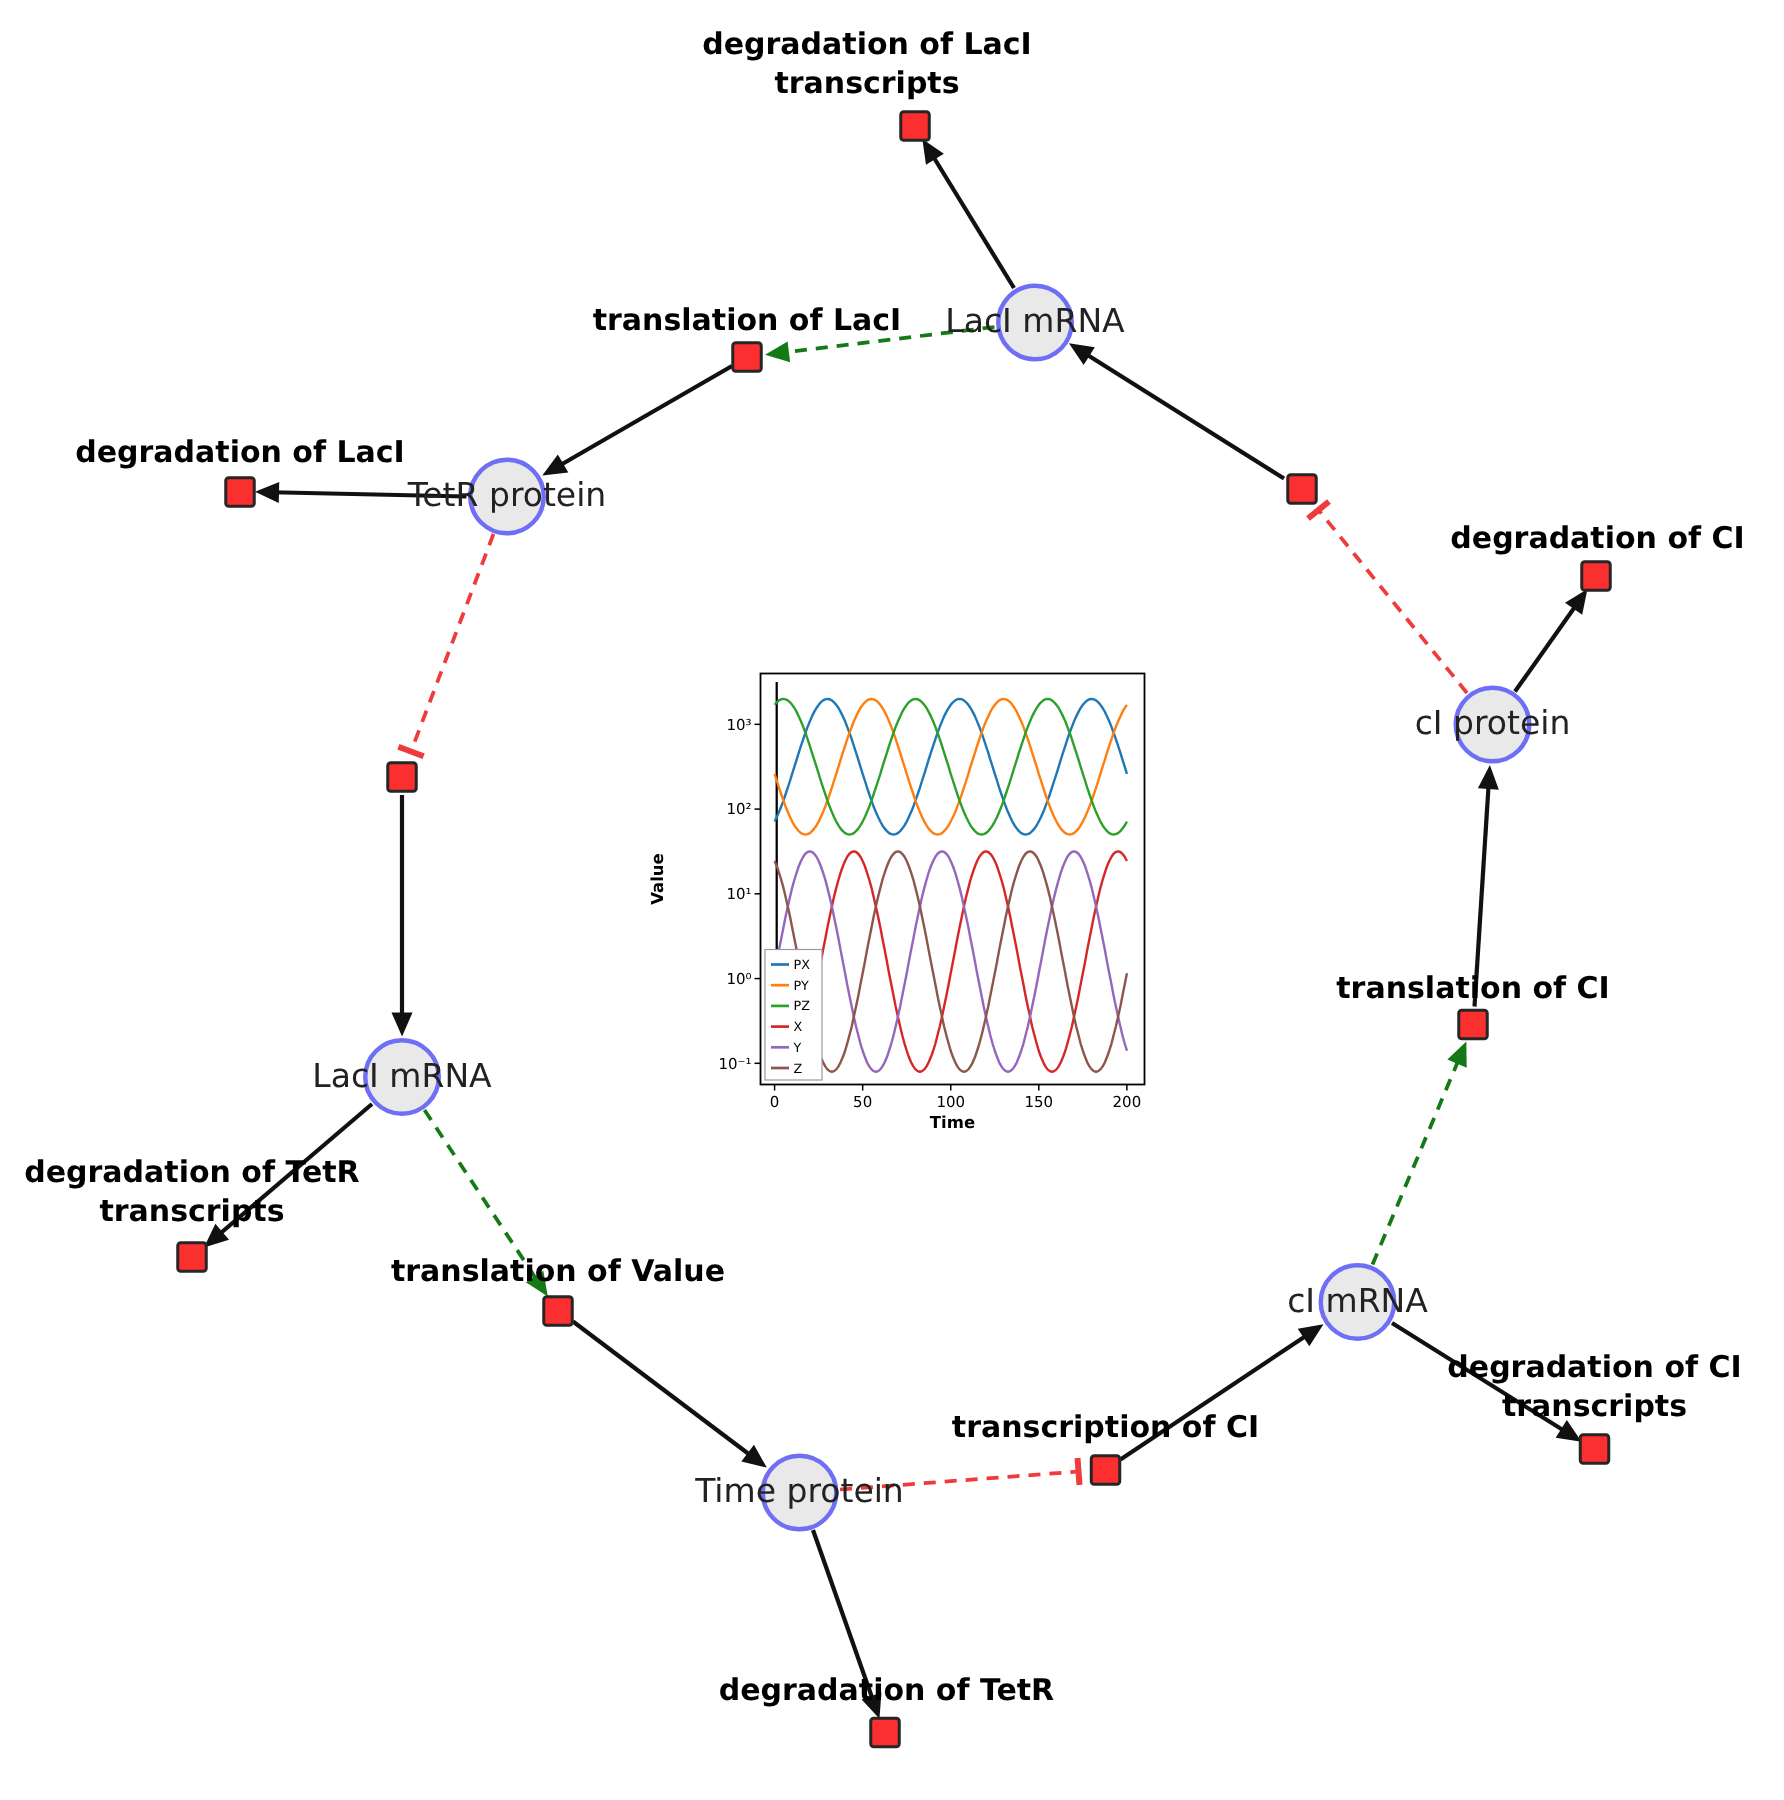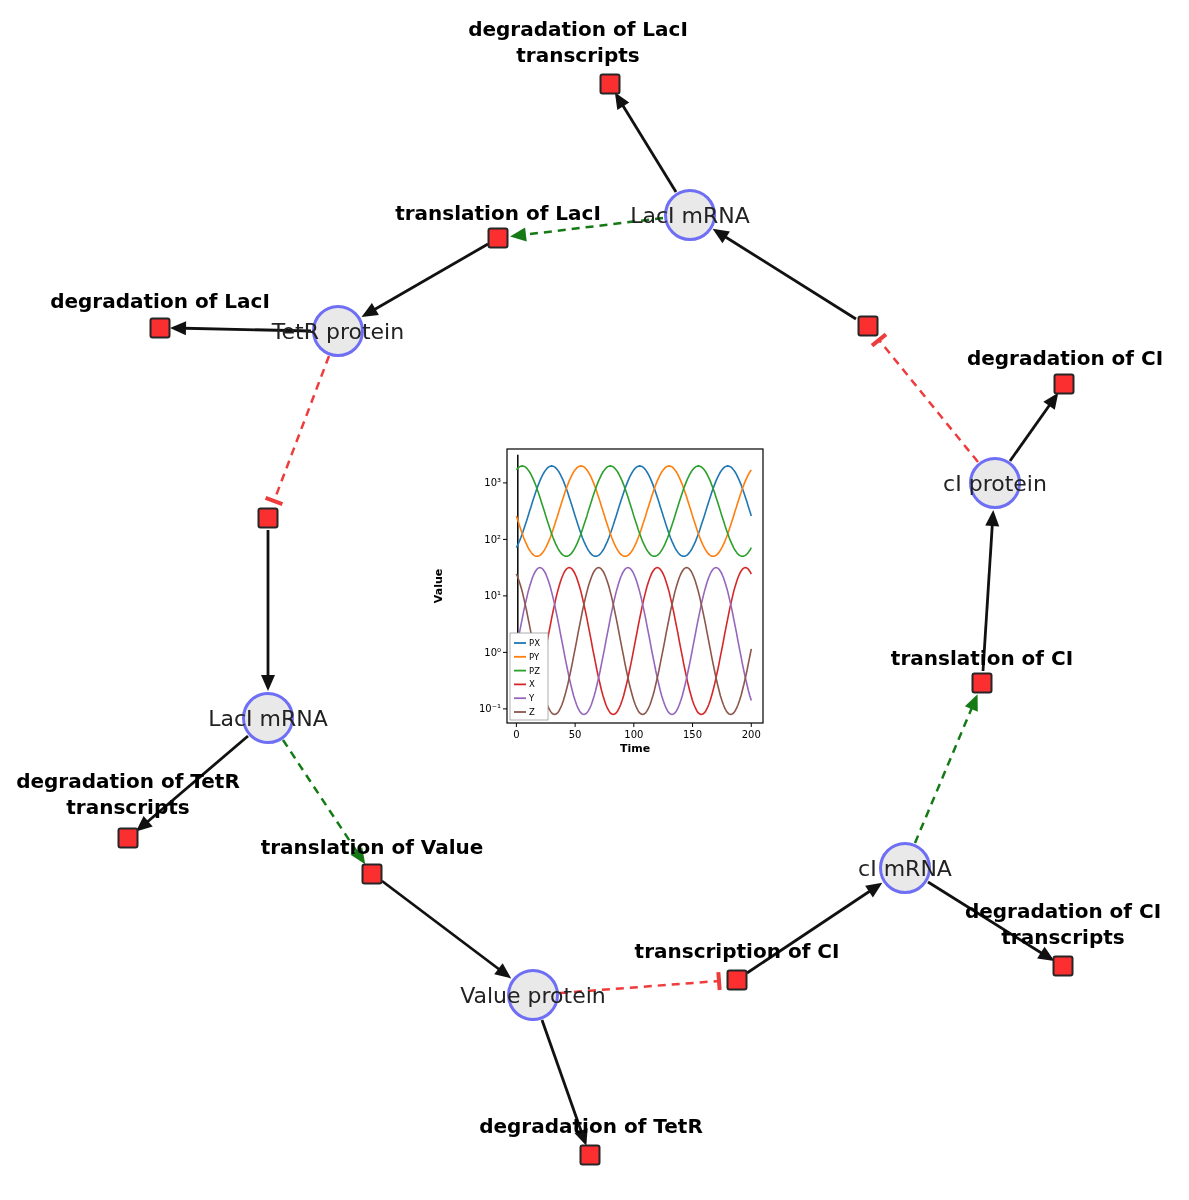"Value protein" div.species-label { text: Value -> Time }
